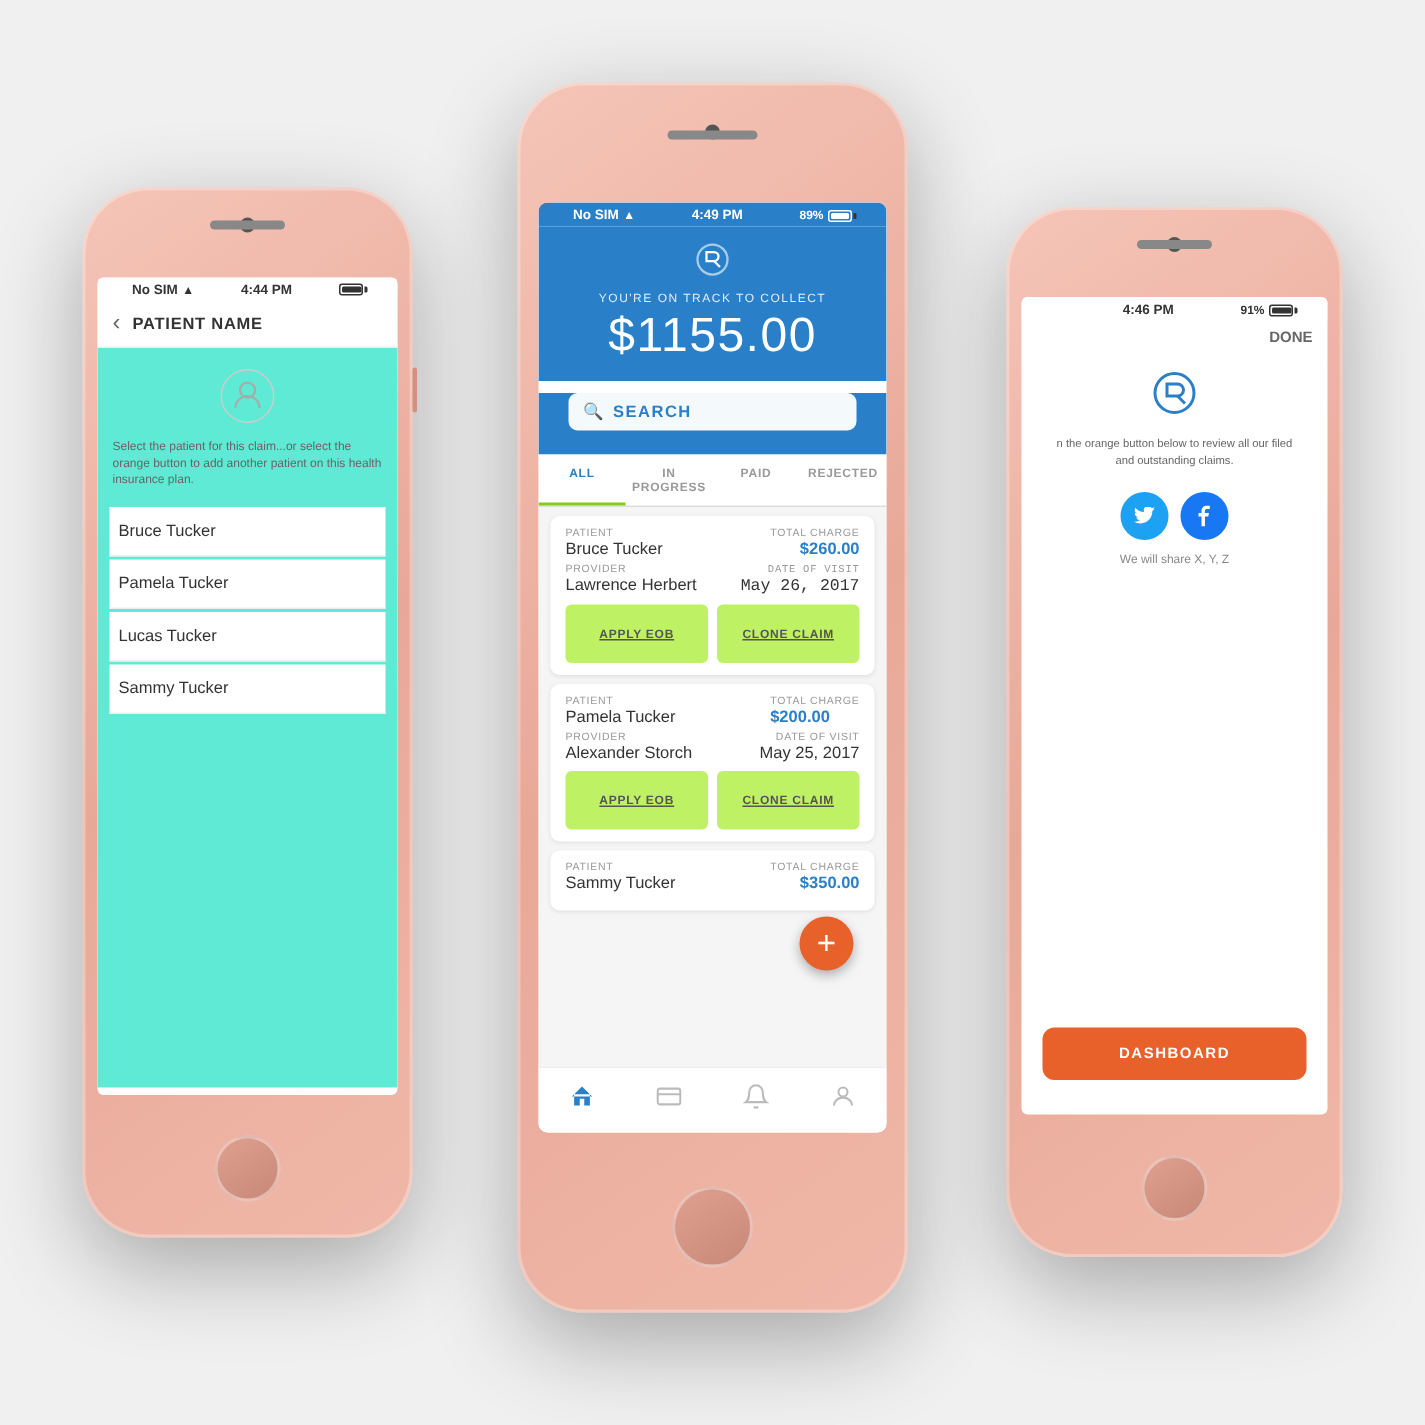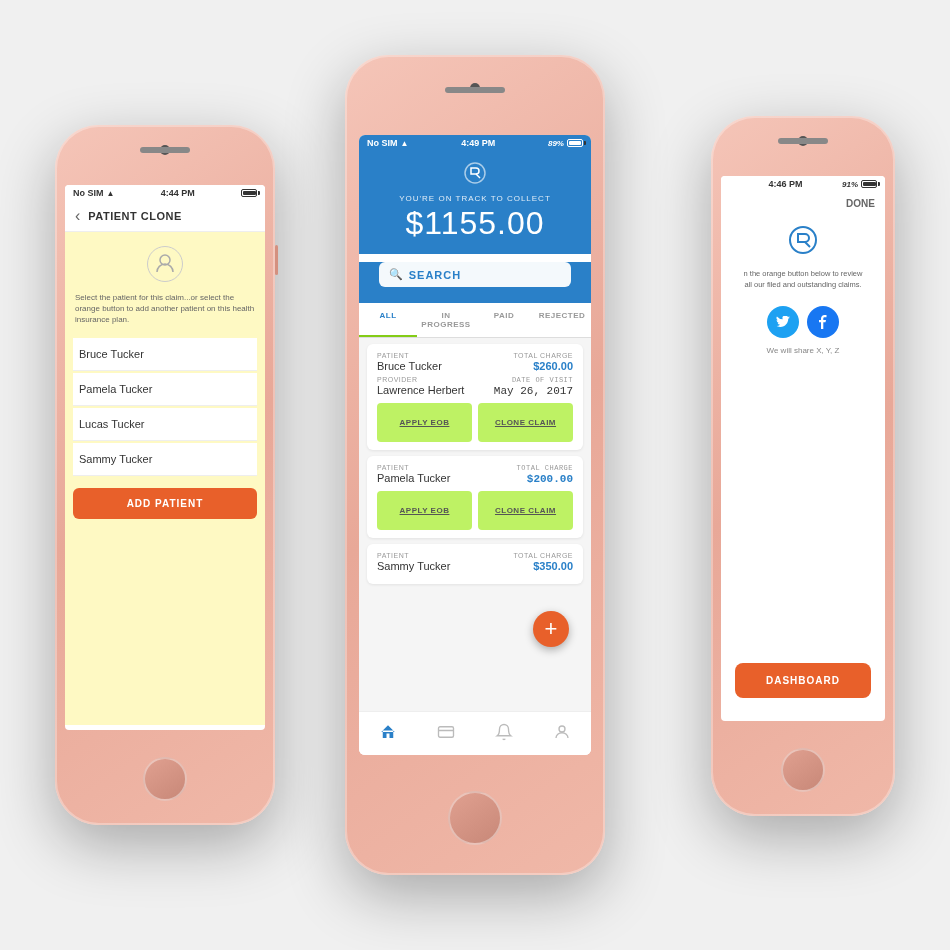"No SIM" .status-bar { padding: 2px 8px -> 2px 23px }
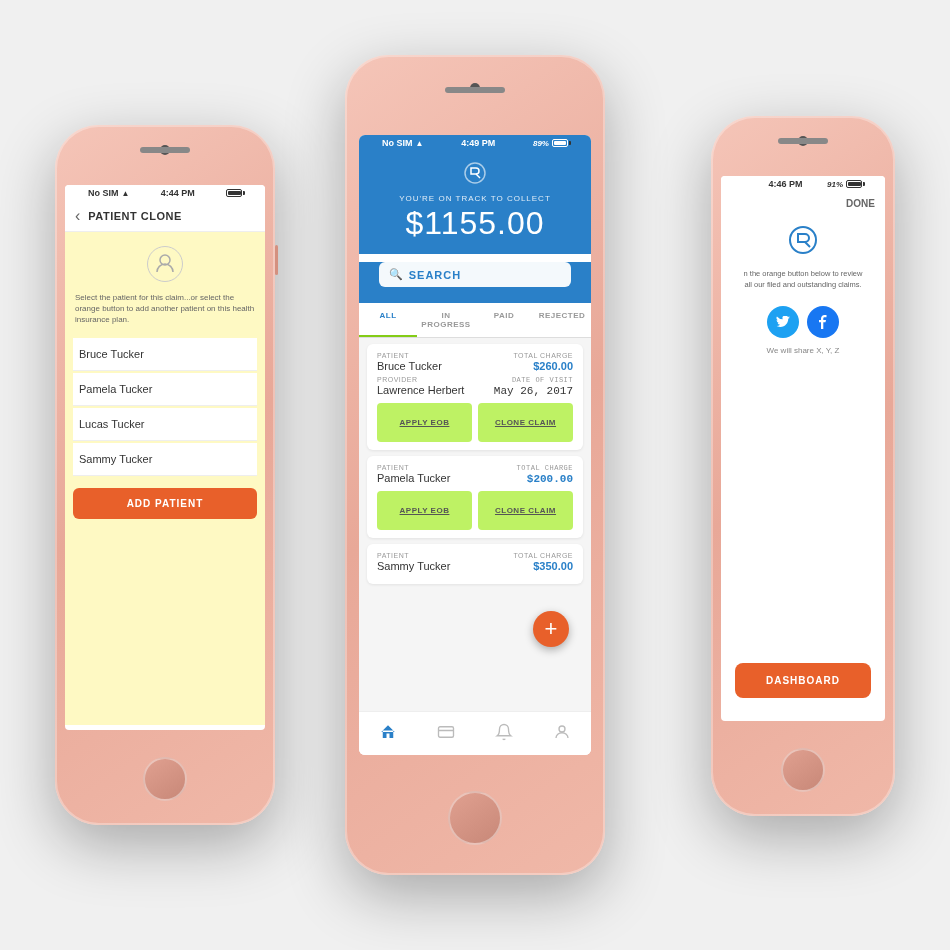"89%" .status-bar-right { align-items: flex-start -> flex-end; font-style: italic -> none }
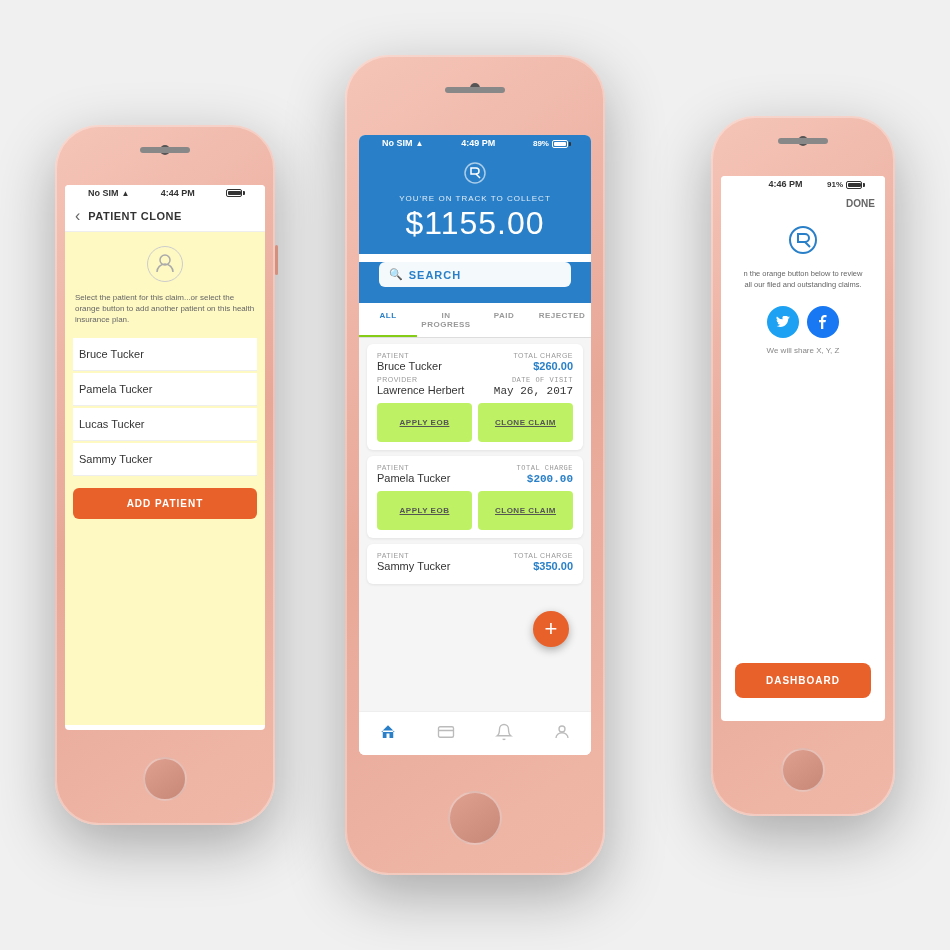"4:46 PM" .phone-right { top: 81px -> 103px; width: 184px -> 224px }
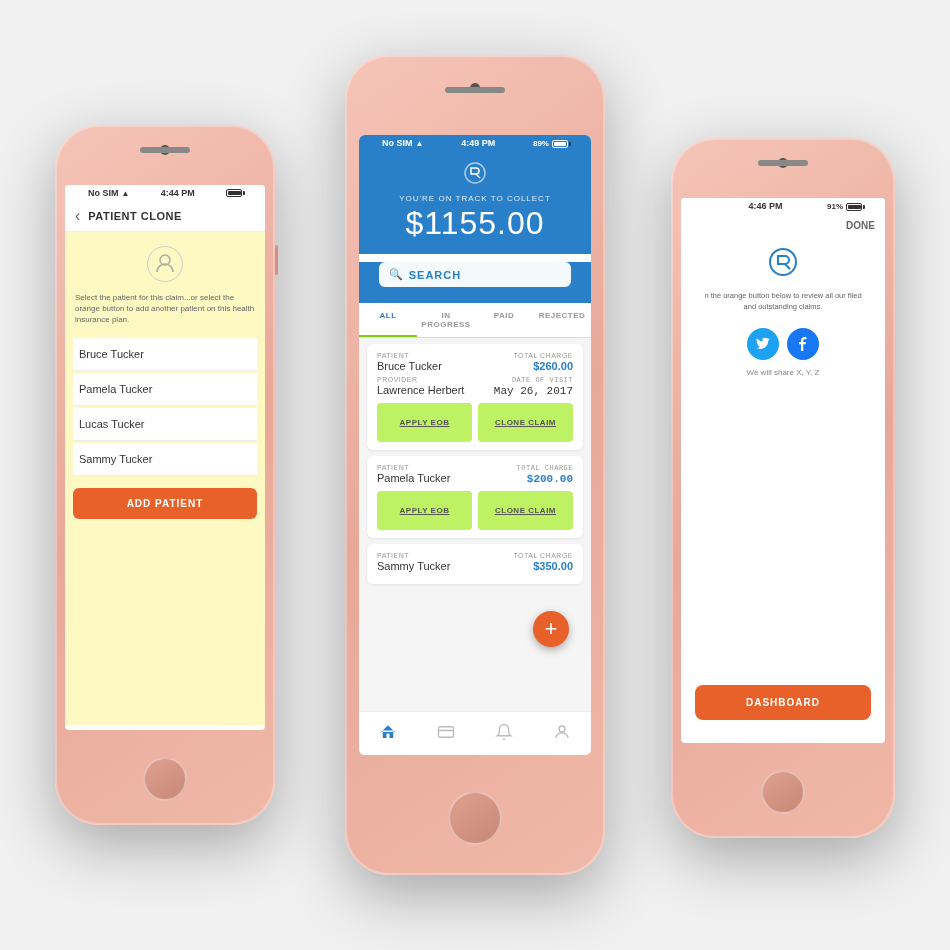"PATIENT CLONE" span.nav-title { text: CLONE -> NAME }
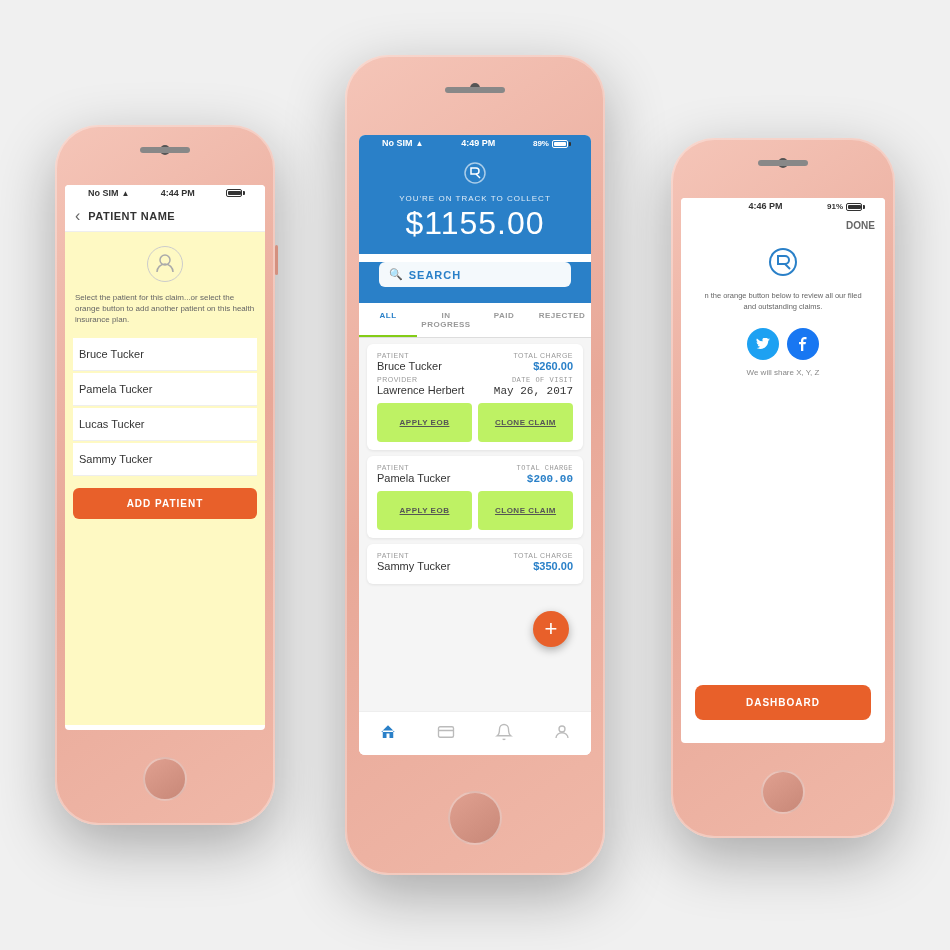"Select the patient for this" .left-content { background: #fef9c3 -> #5eead4 }
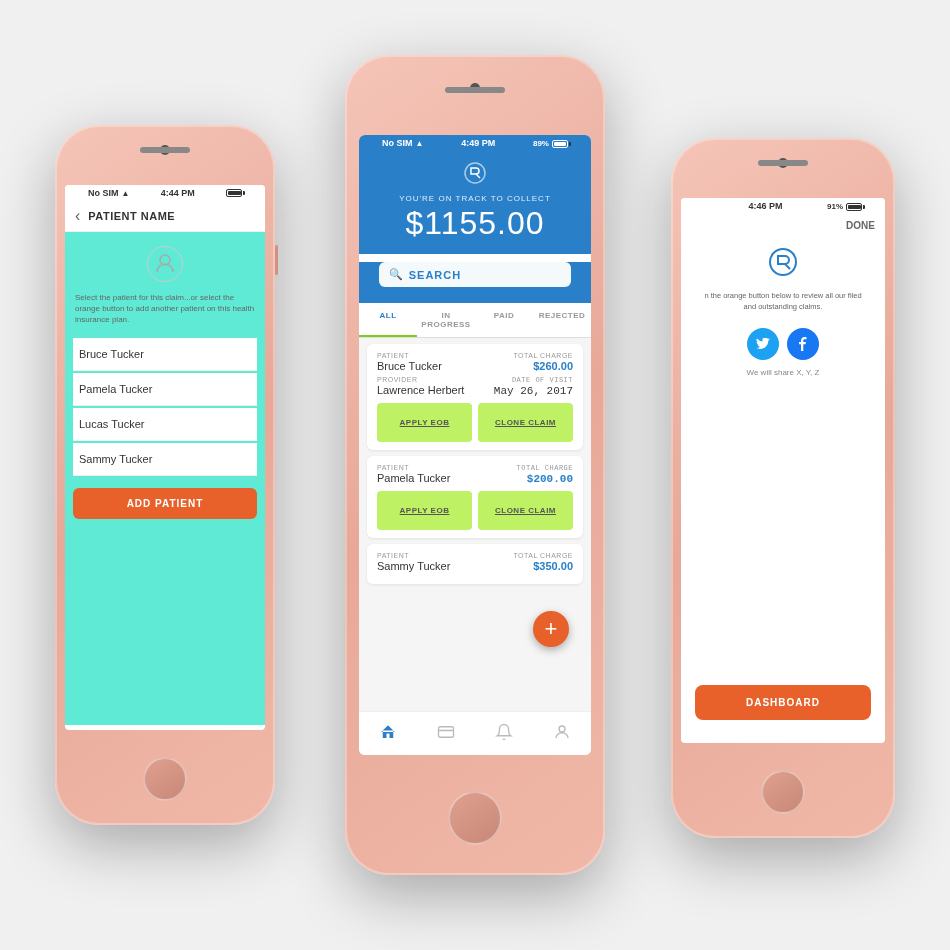"$200.00" div { font-family: Liberation Mono, monospace -> none; text-align: right -> none }
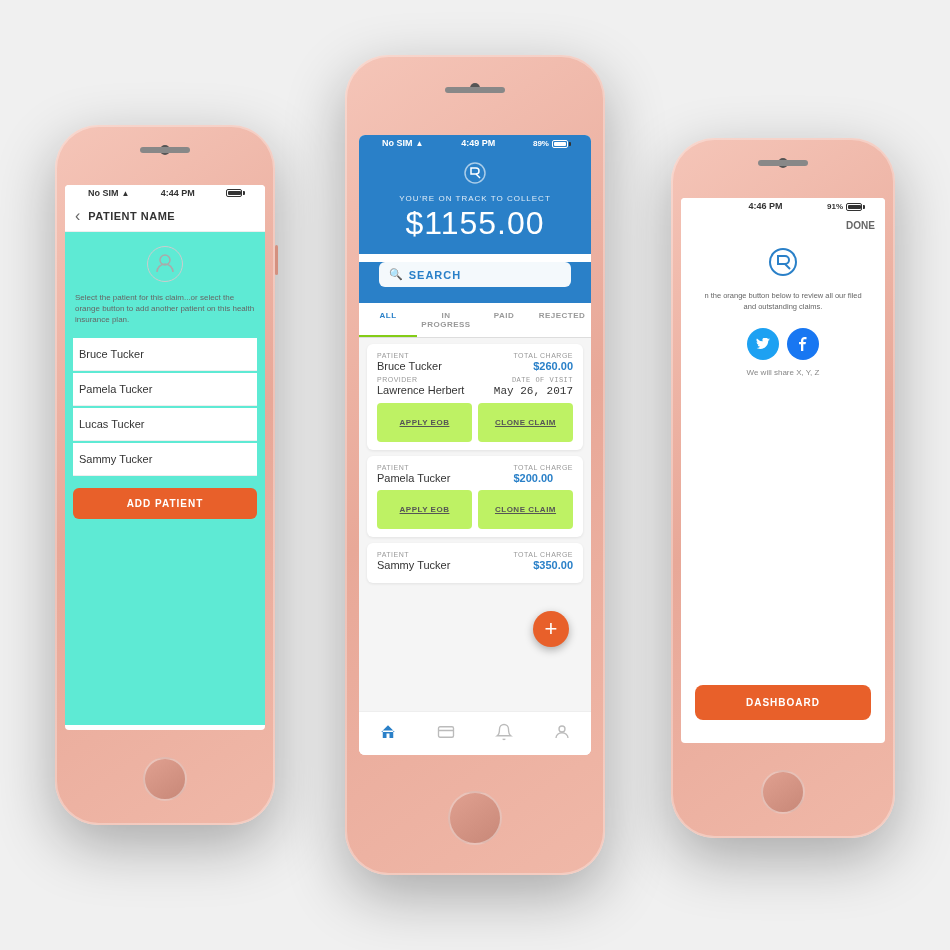"ADD PATIENT" button.add-patient-btn { html: <button>ADD PATIENT</button> -> none }
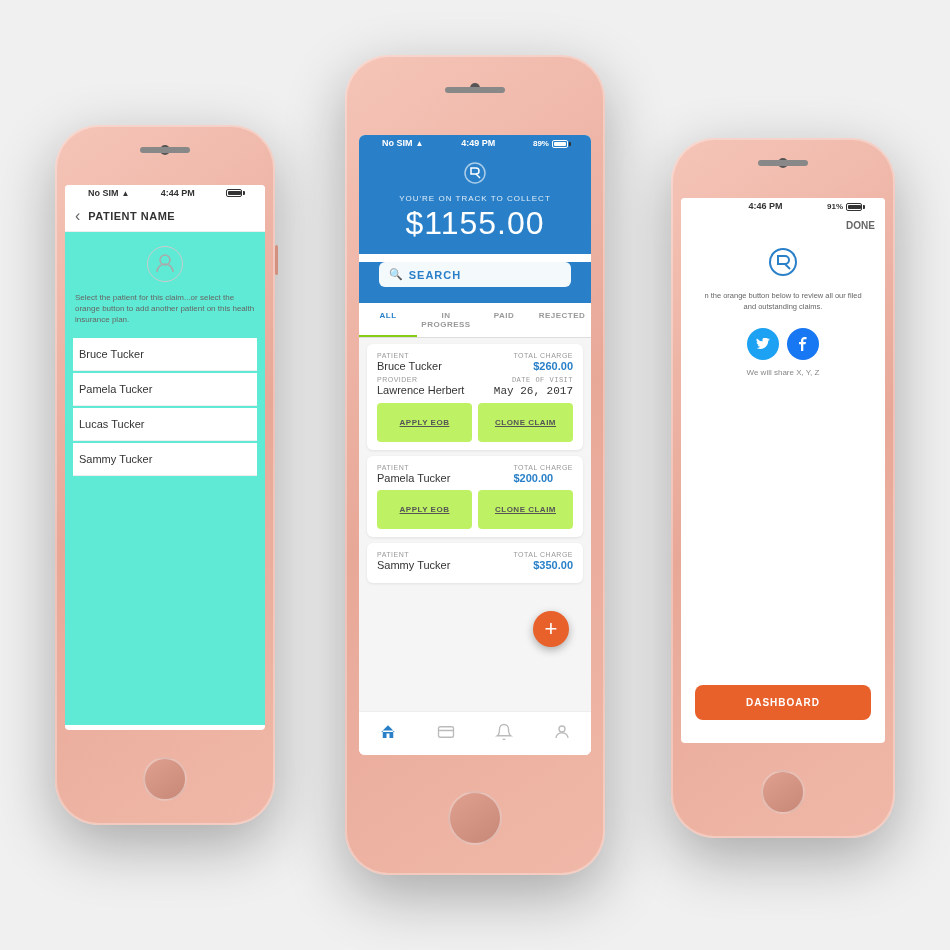"Alexander Storch" div.claim-row { html: none -> <div> <div> <div>PROVIDER</div> <div>Alexander Storch</div> </div> <div> <div>DATE OF VISIT</div> <div>May 25, 2017</div> </div> </div> }
